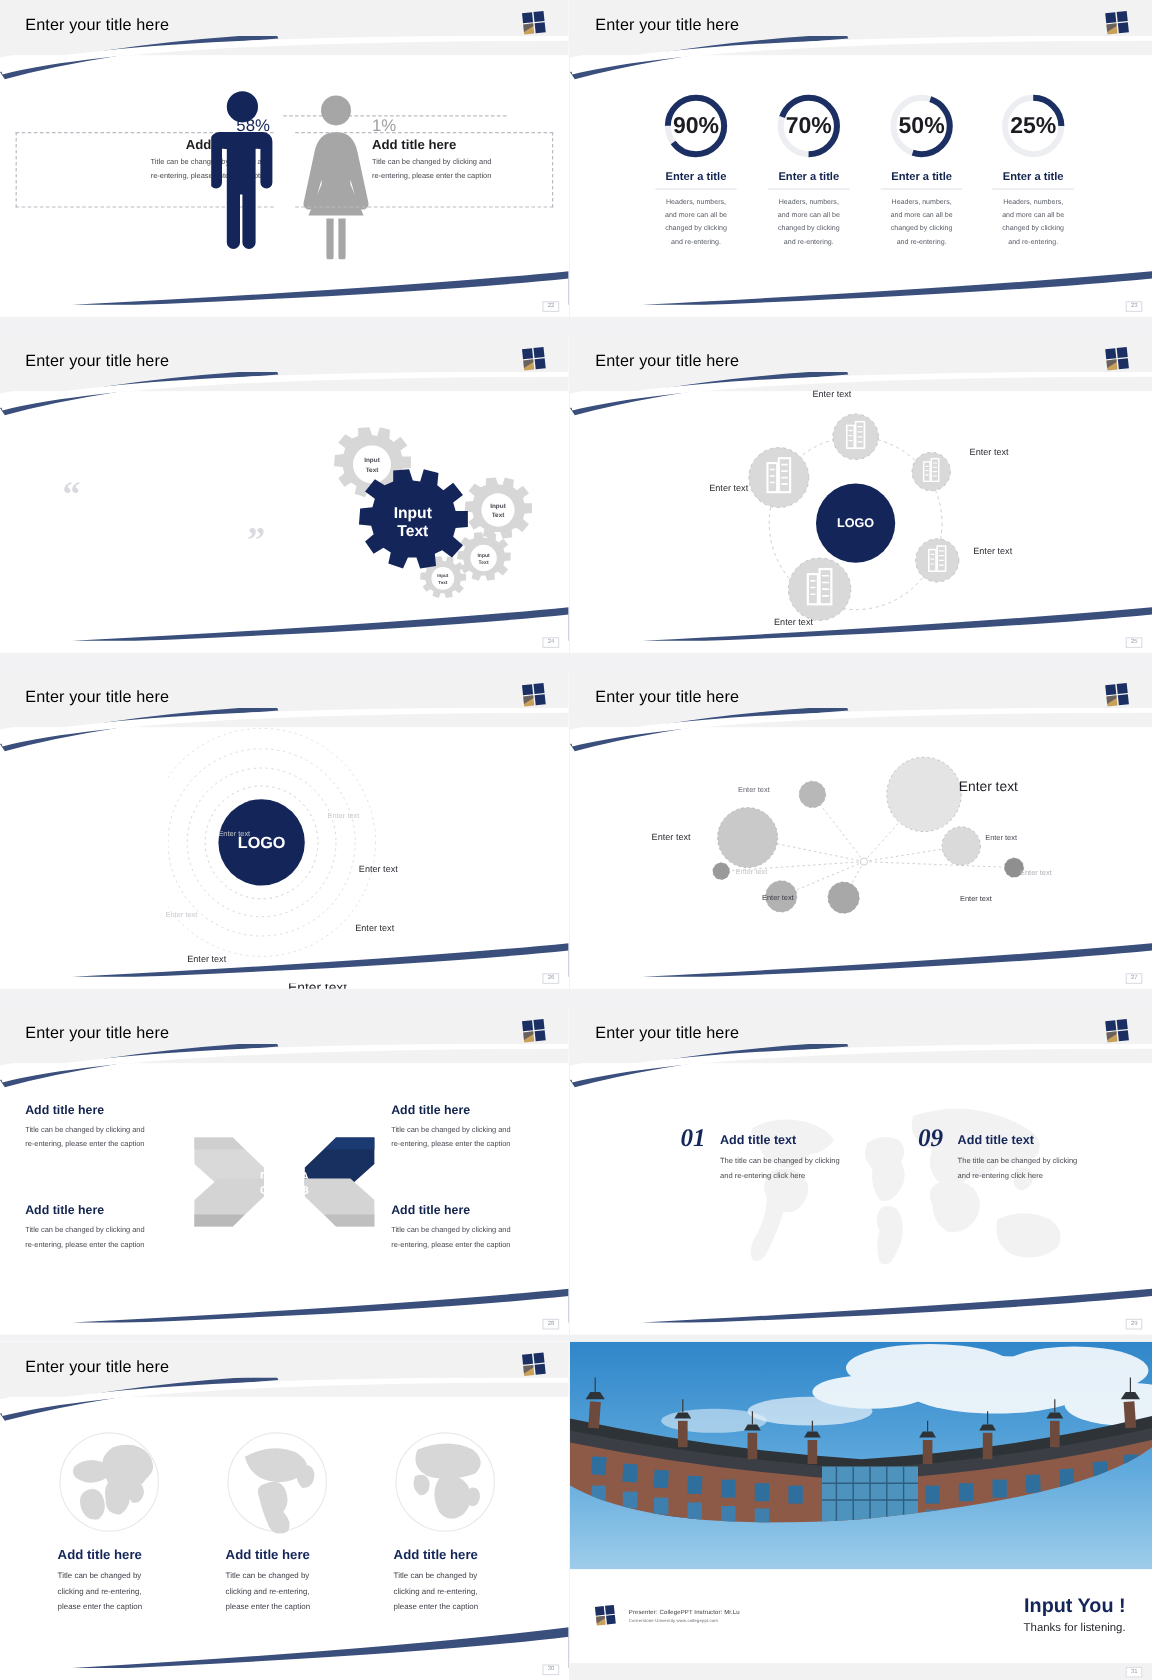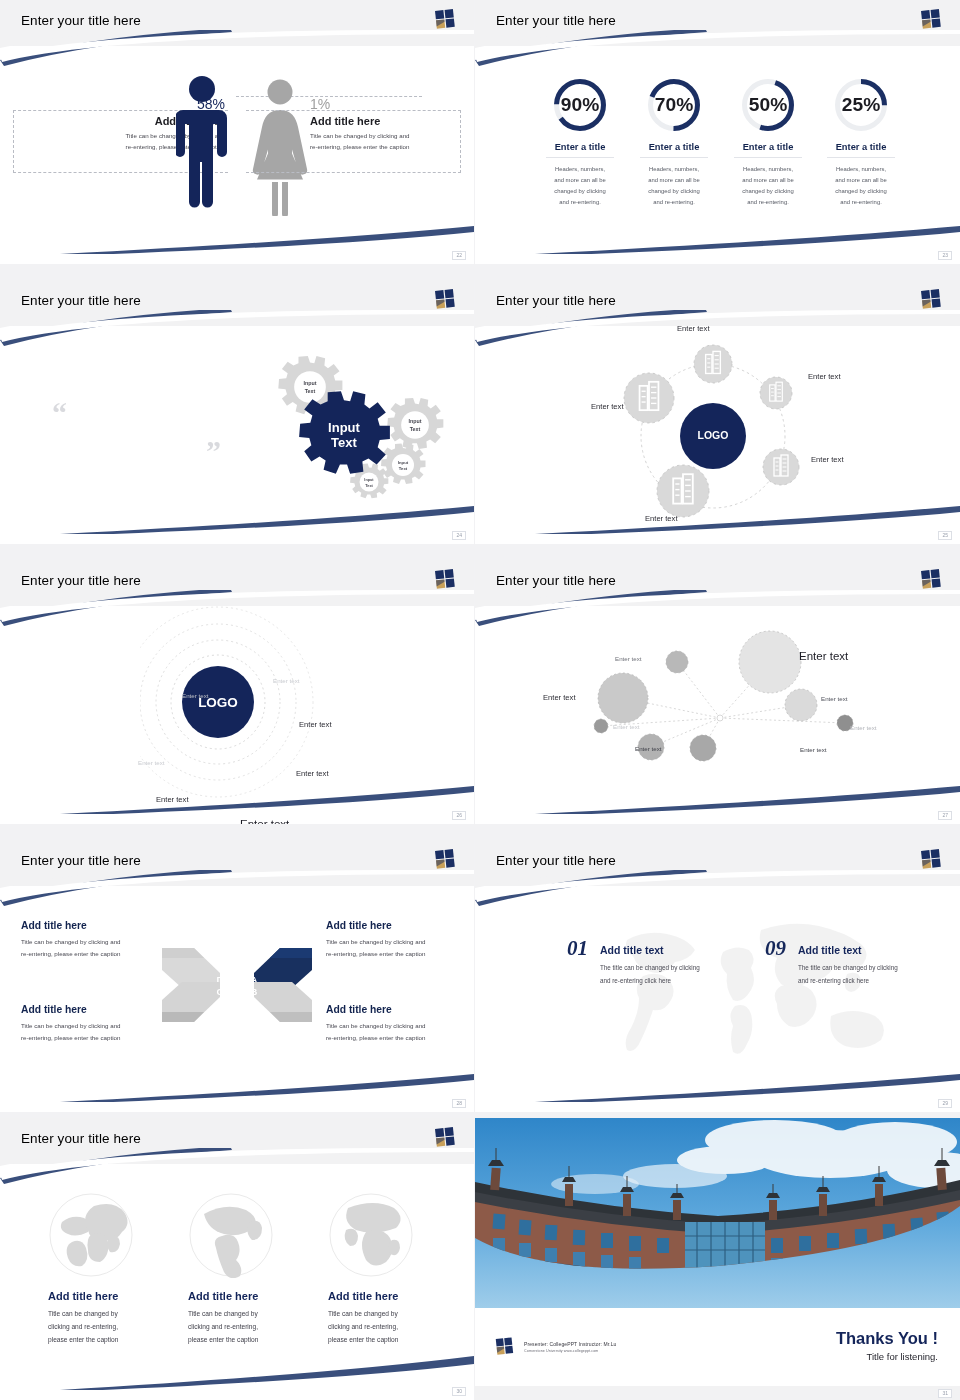"Thanks You !" div.thanks-big { text: Thanks -> Input }
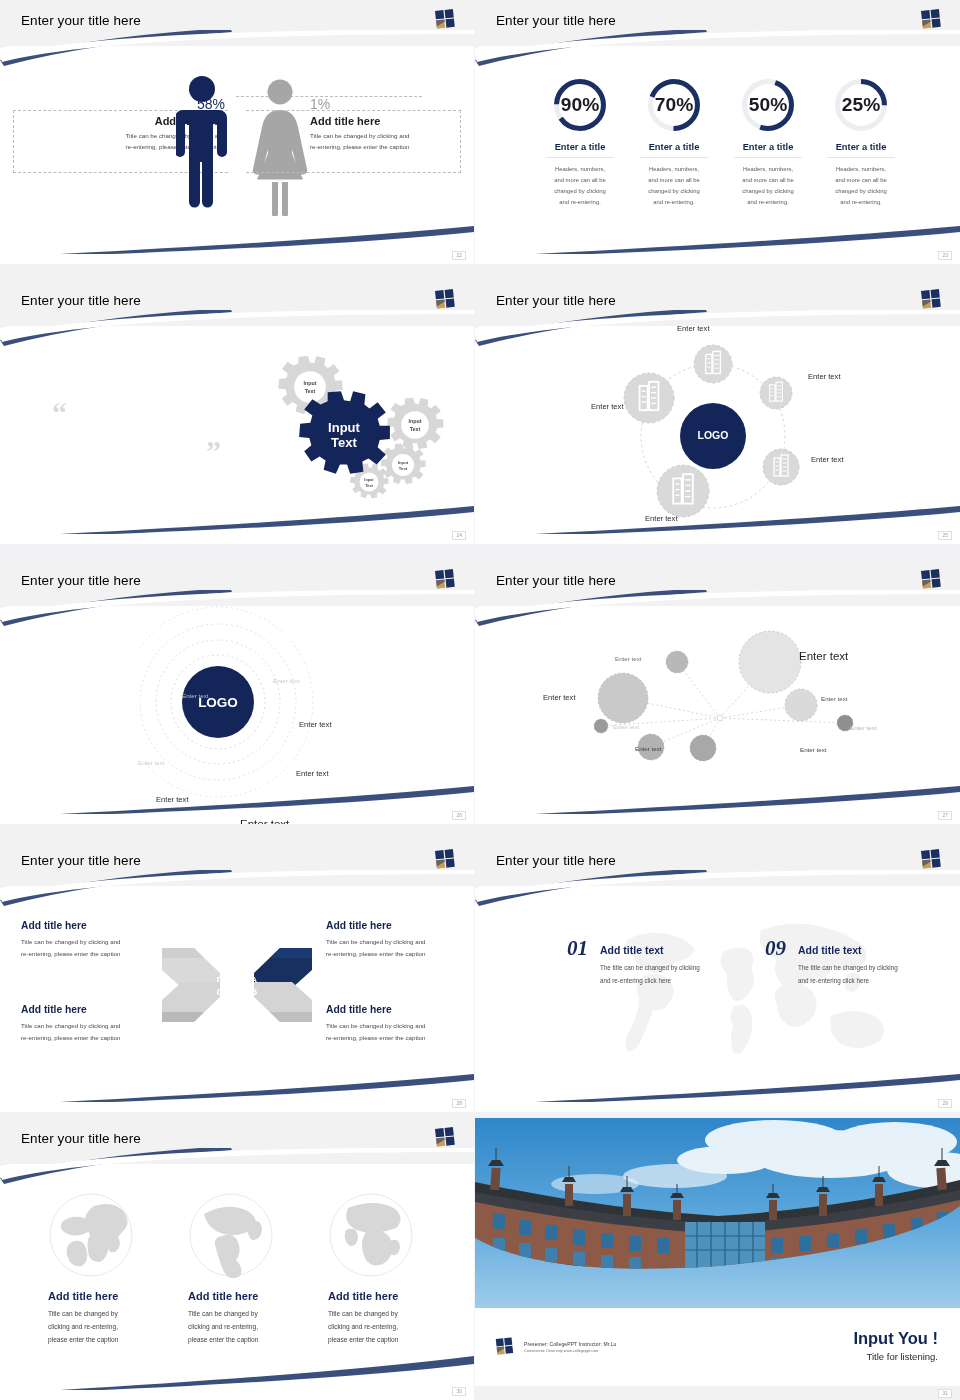"Title for listening." div.thanks-sub { text: Title -> Thanks }
